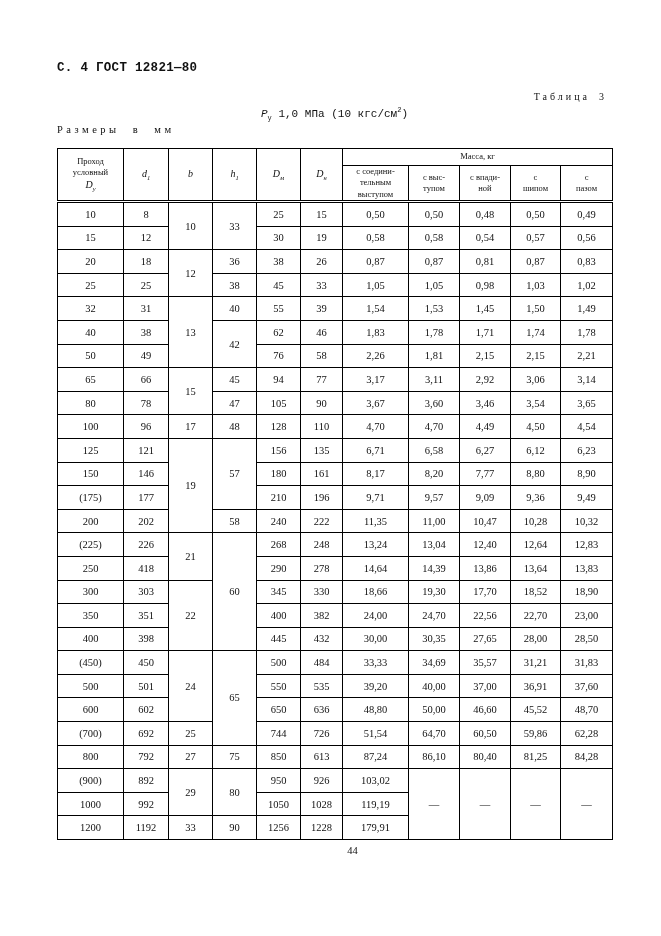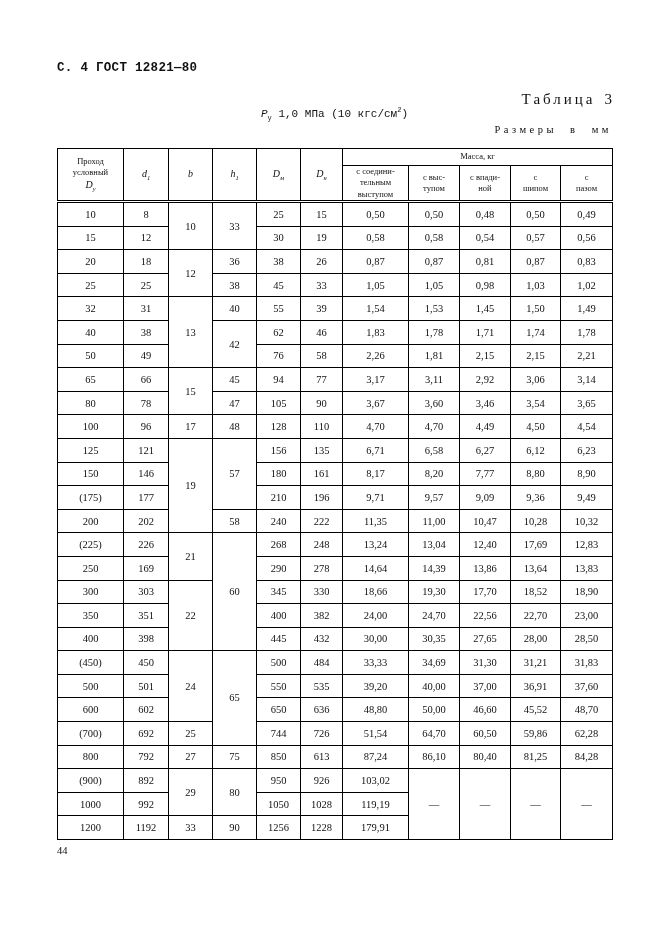"Таблица 3" .caption { font-size: 15px -> 10px; right: 49px -> 57px }
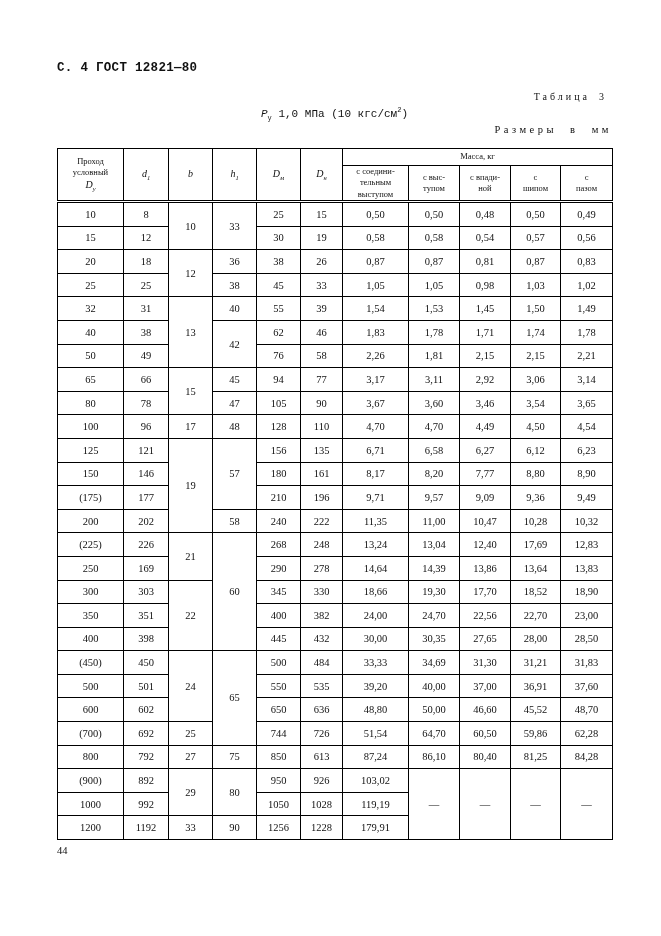"Размеры в мм" .units { text-align: right -> left }
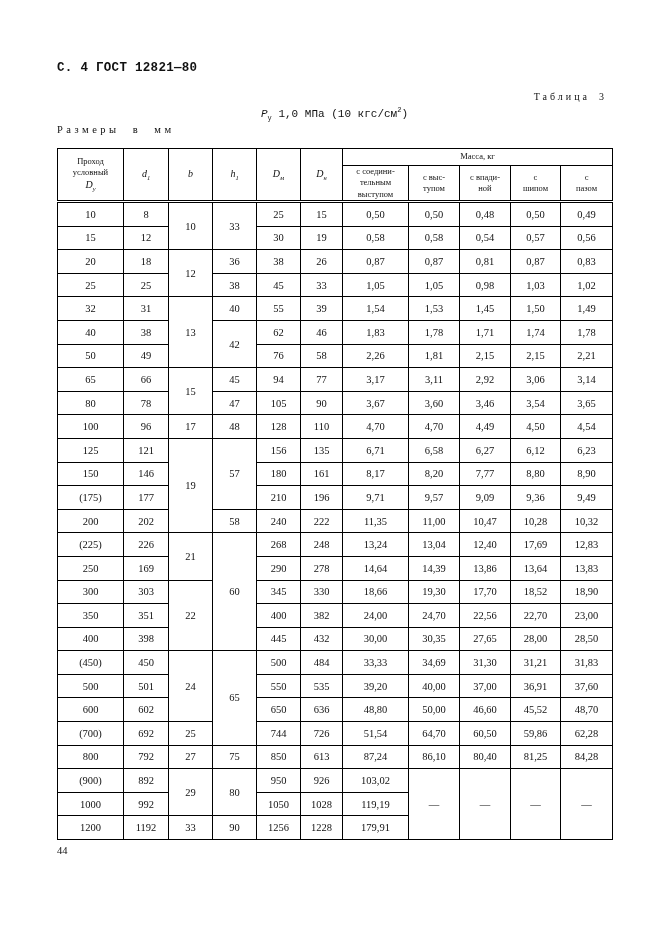"17,69" td { text: 17,69 -> 12,64 }
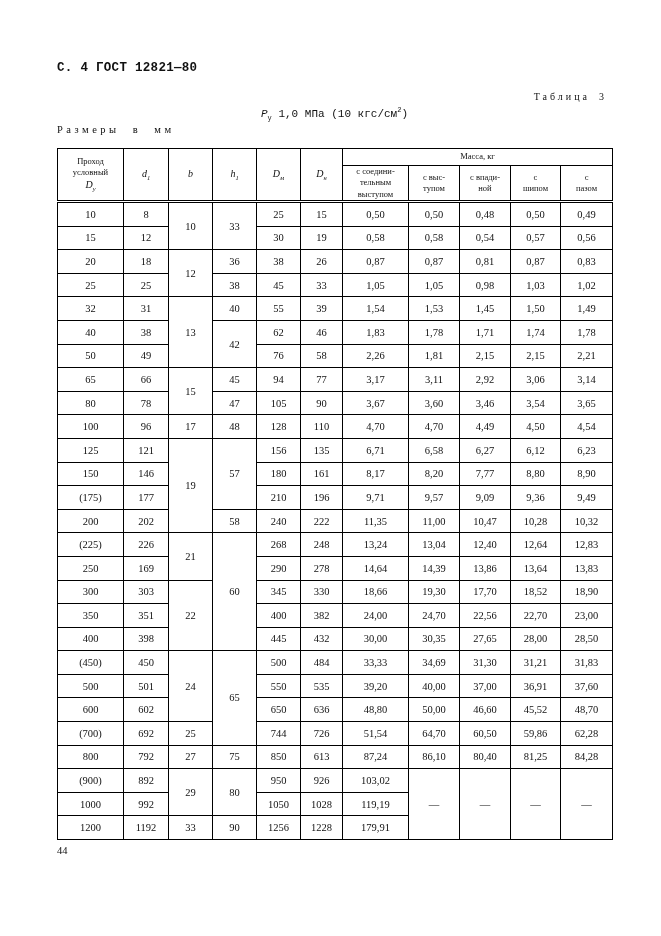"169" td { text: 169 -> 418 }
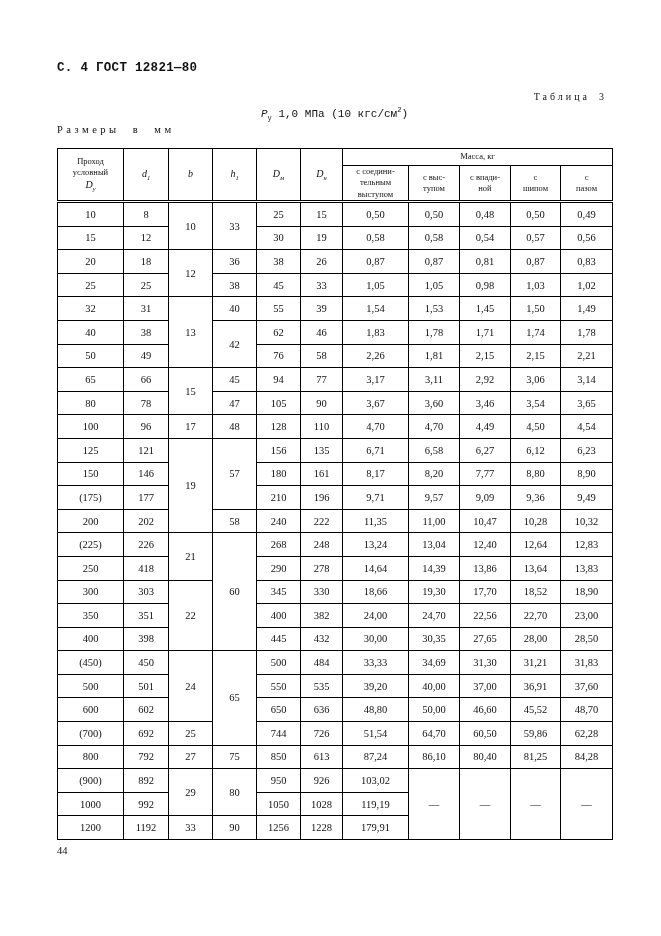"31,30" td { text: 31,30 -> 35,57 }
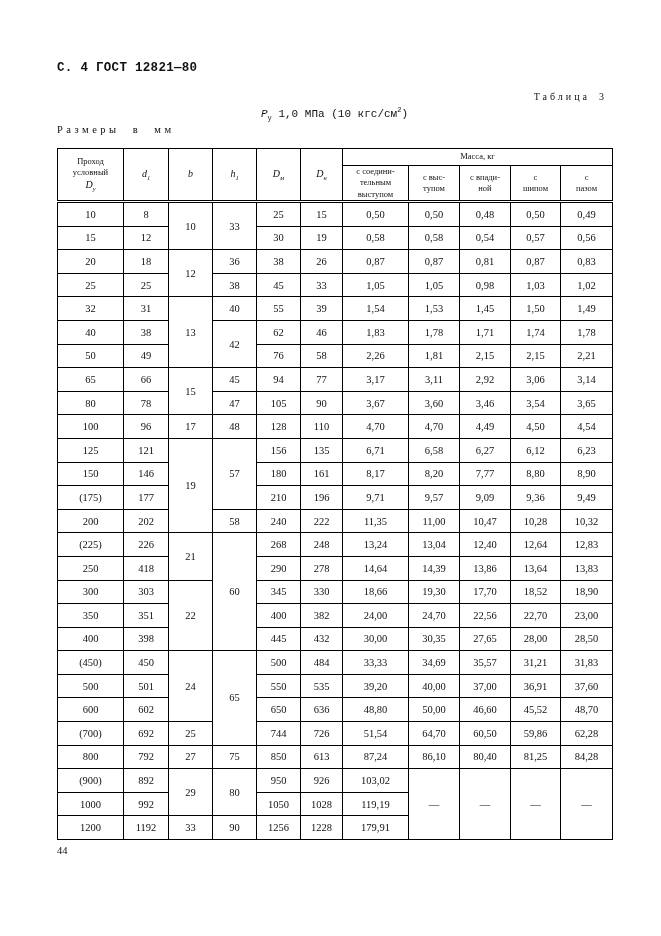"44" .pagenum { left: 57px -> 75px; text-align: none -> center }
